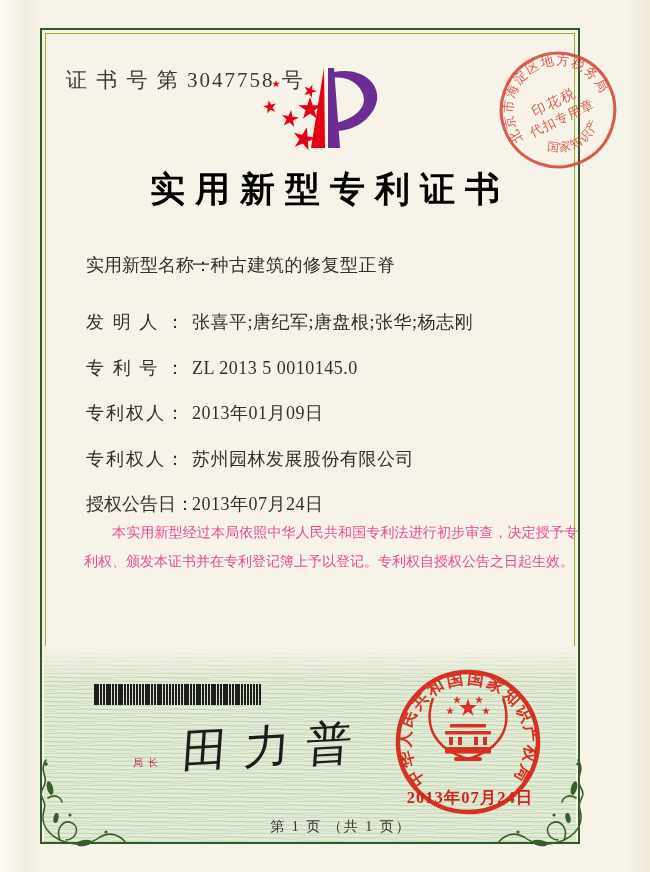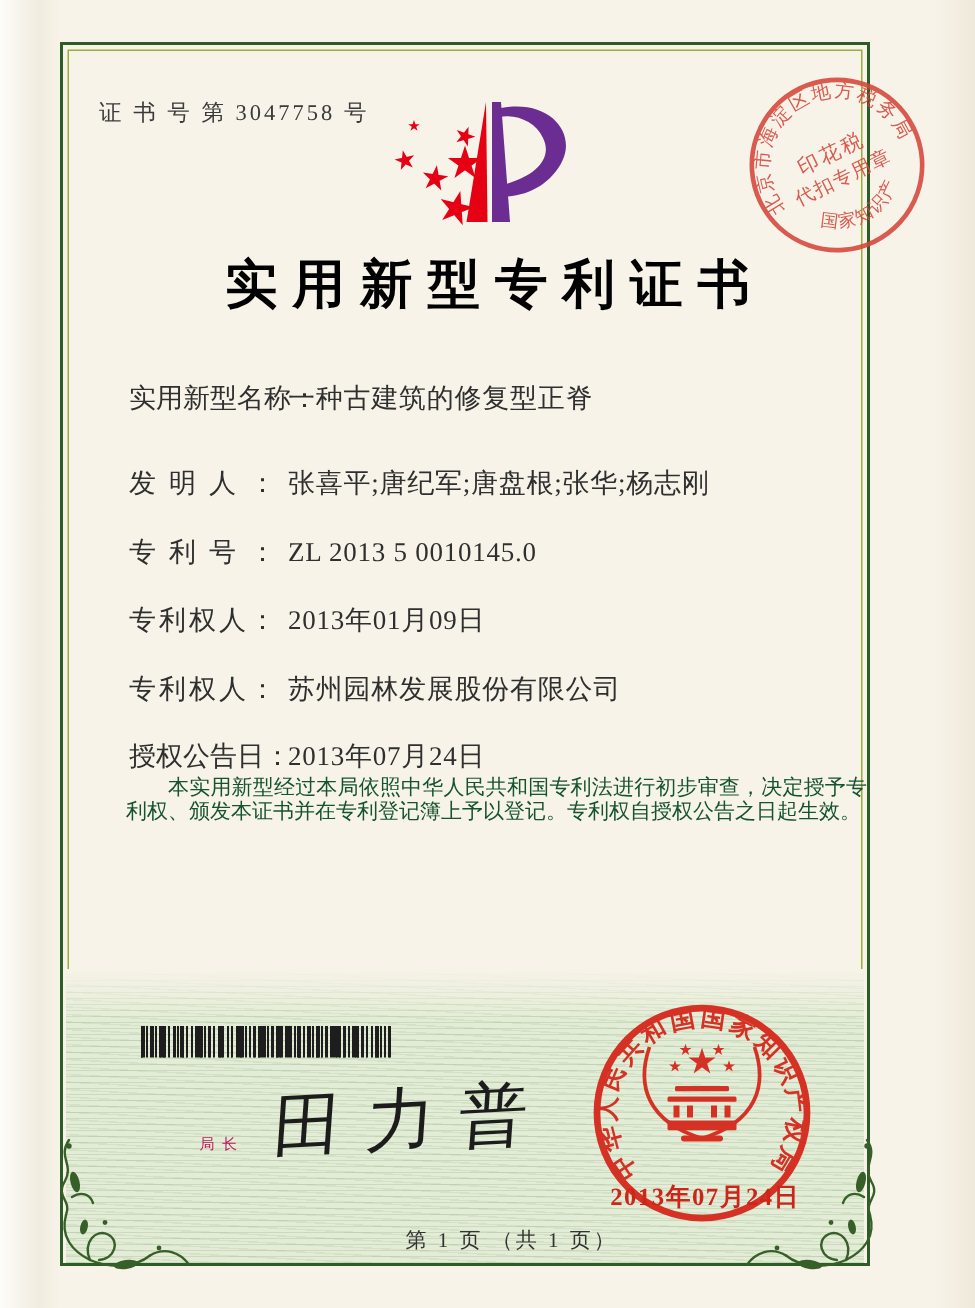"证 书 号 第 3047758" .cert-no { font-size: 15px -> 21px }
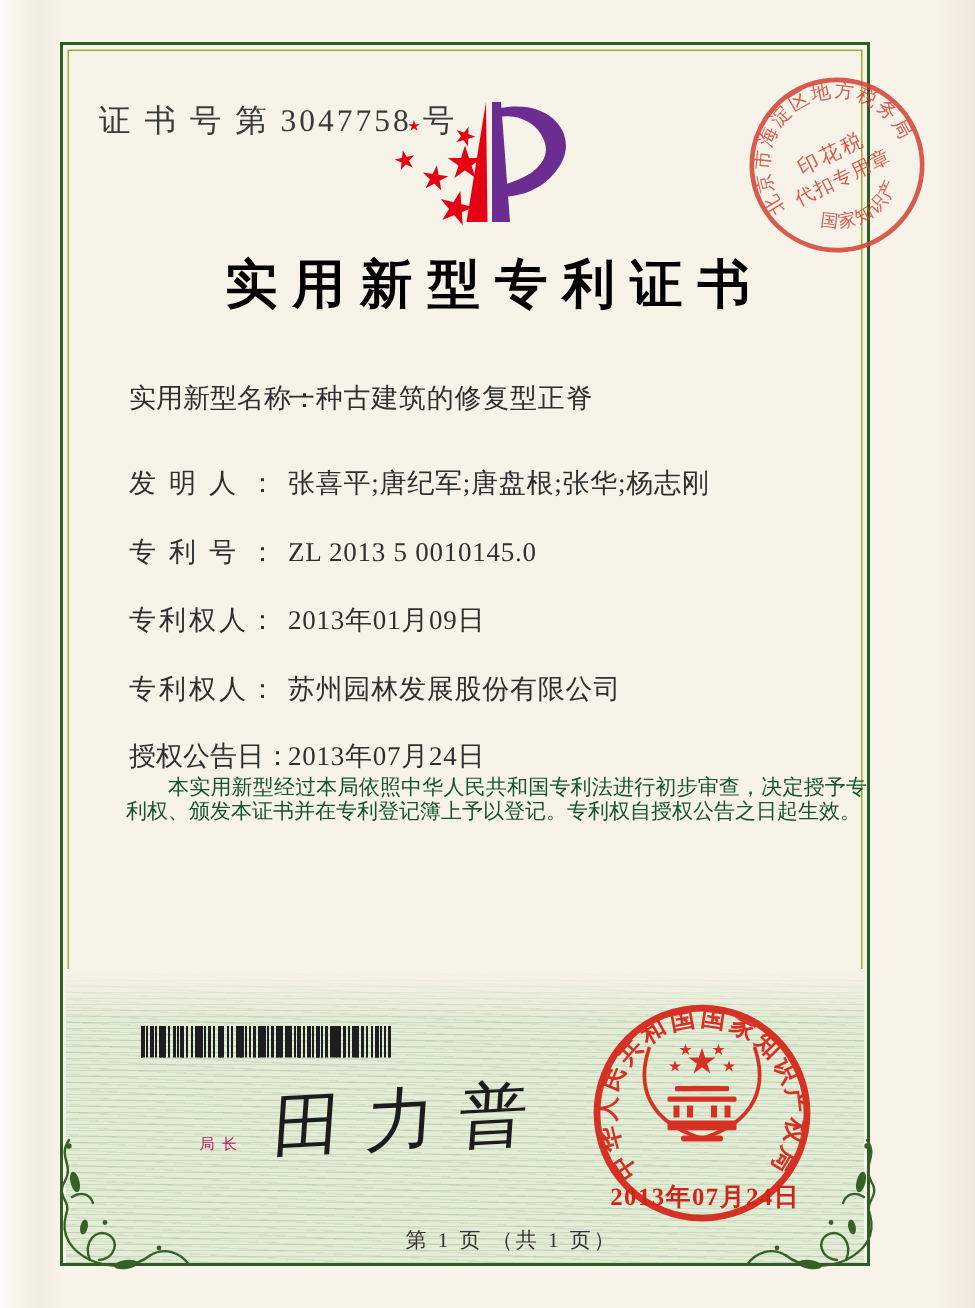"本实用新型经过本局依照中华人民共和国专利法进行初步审查，决定授予专利权、颁发本证" .body-text { color: #14532d -> #ec4899; line-height: 16px -> 29px }
